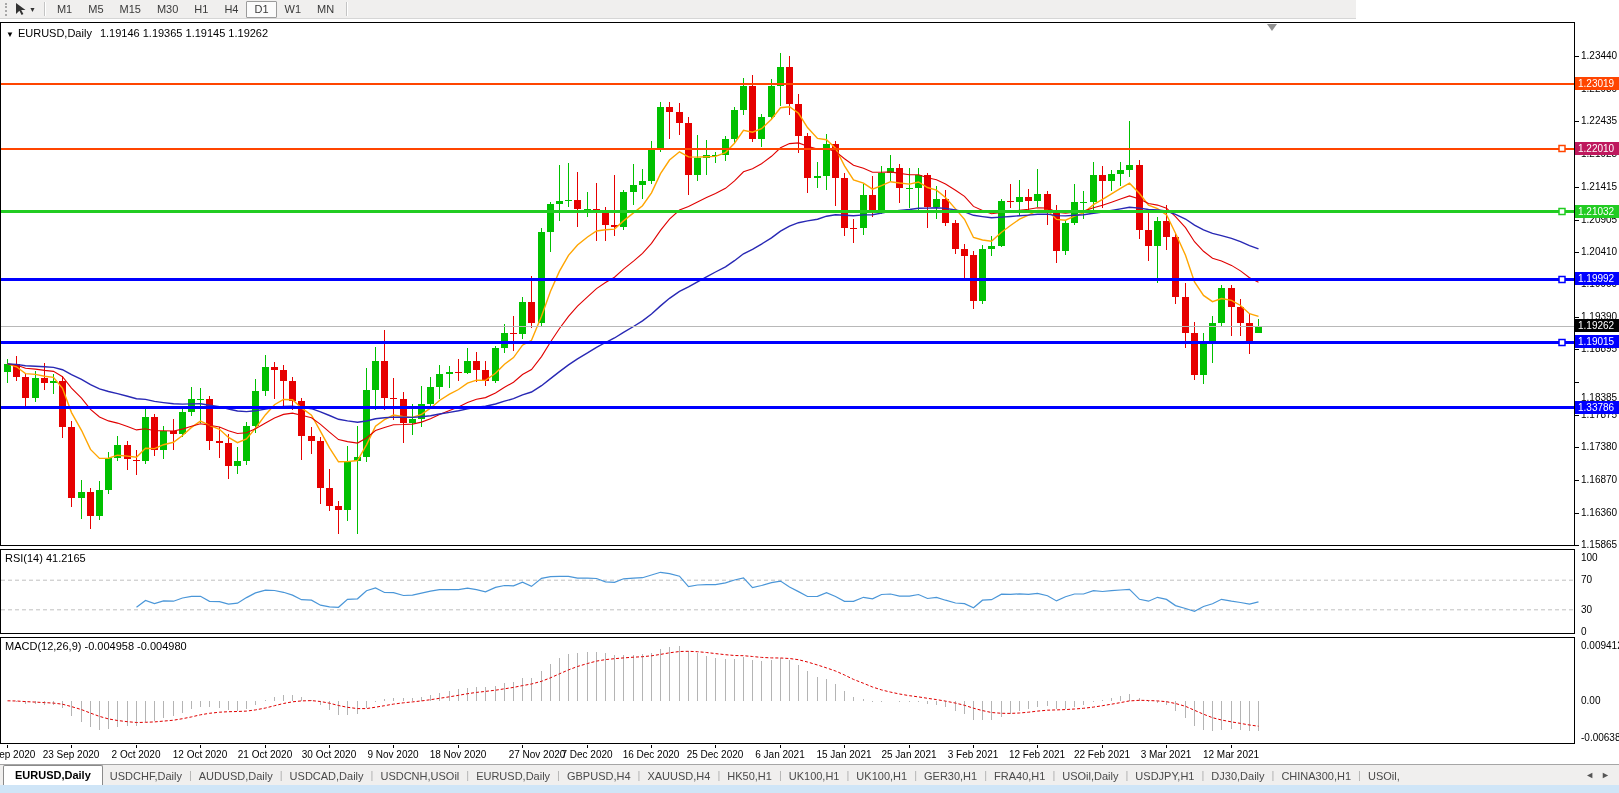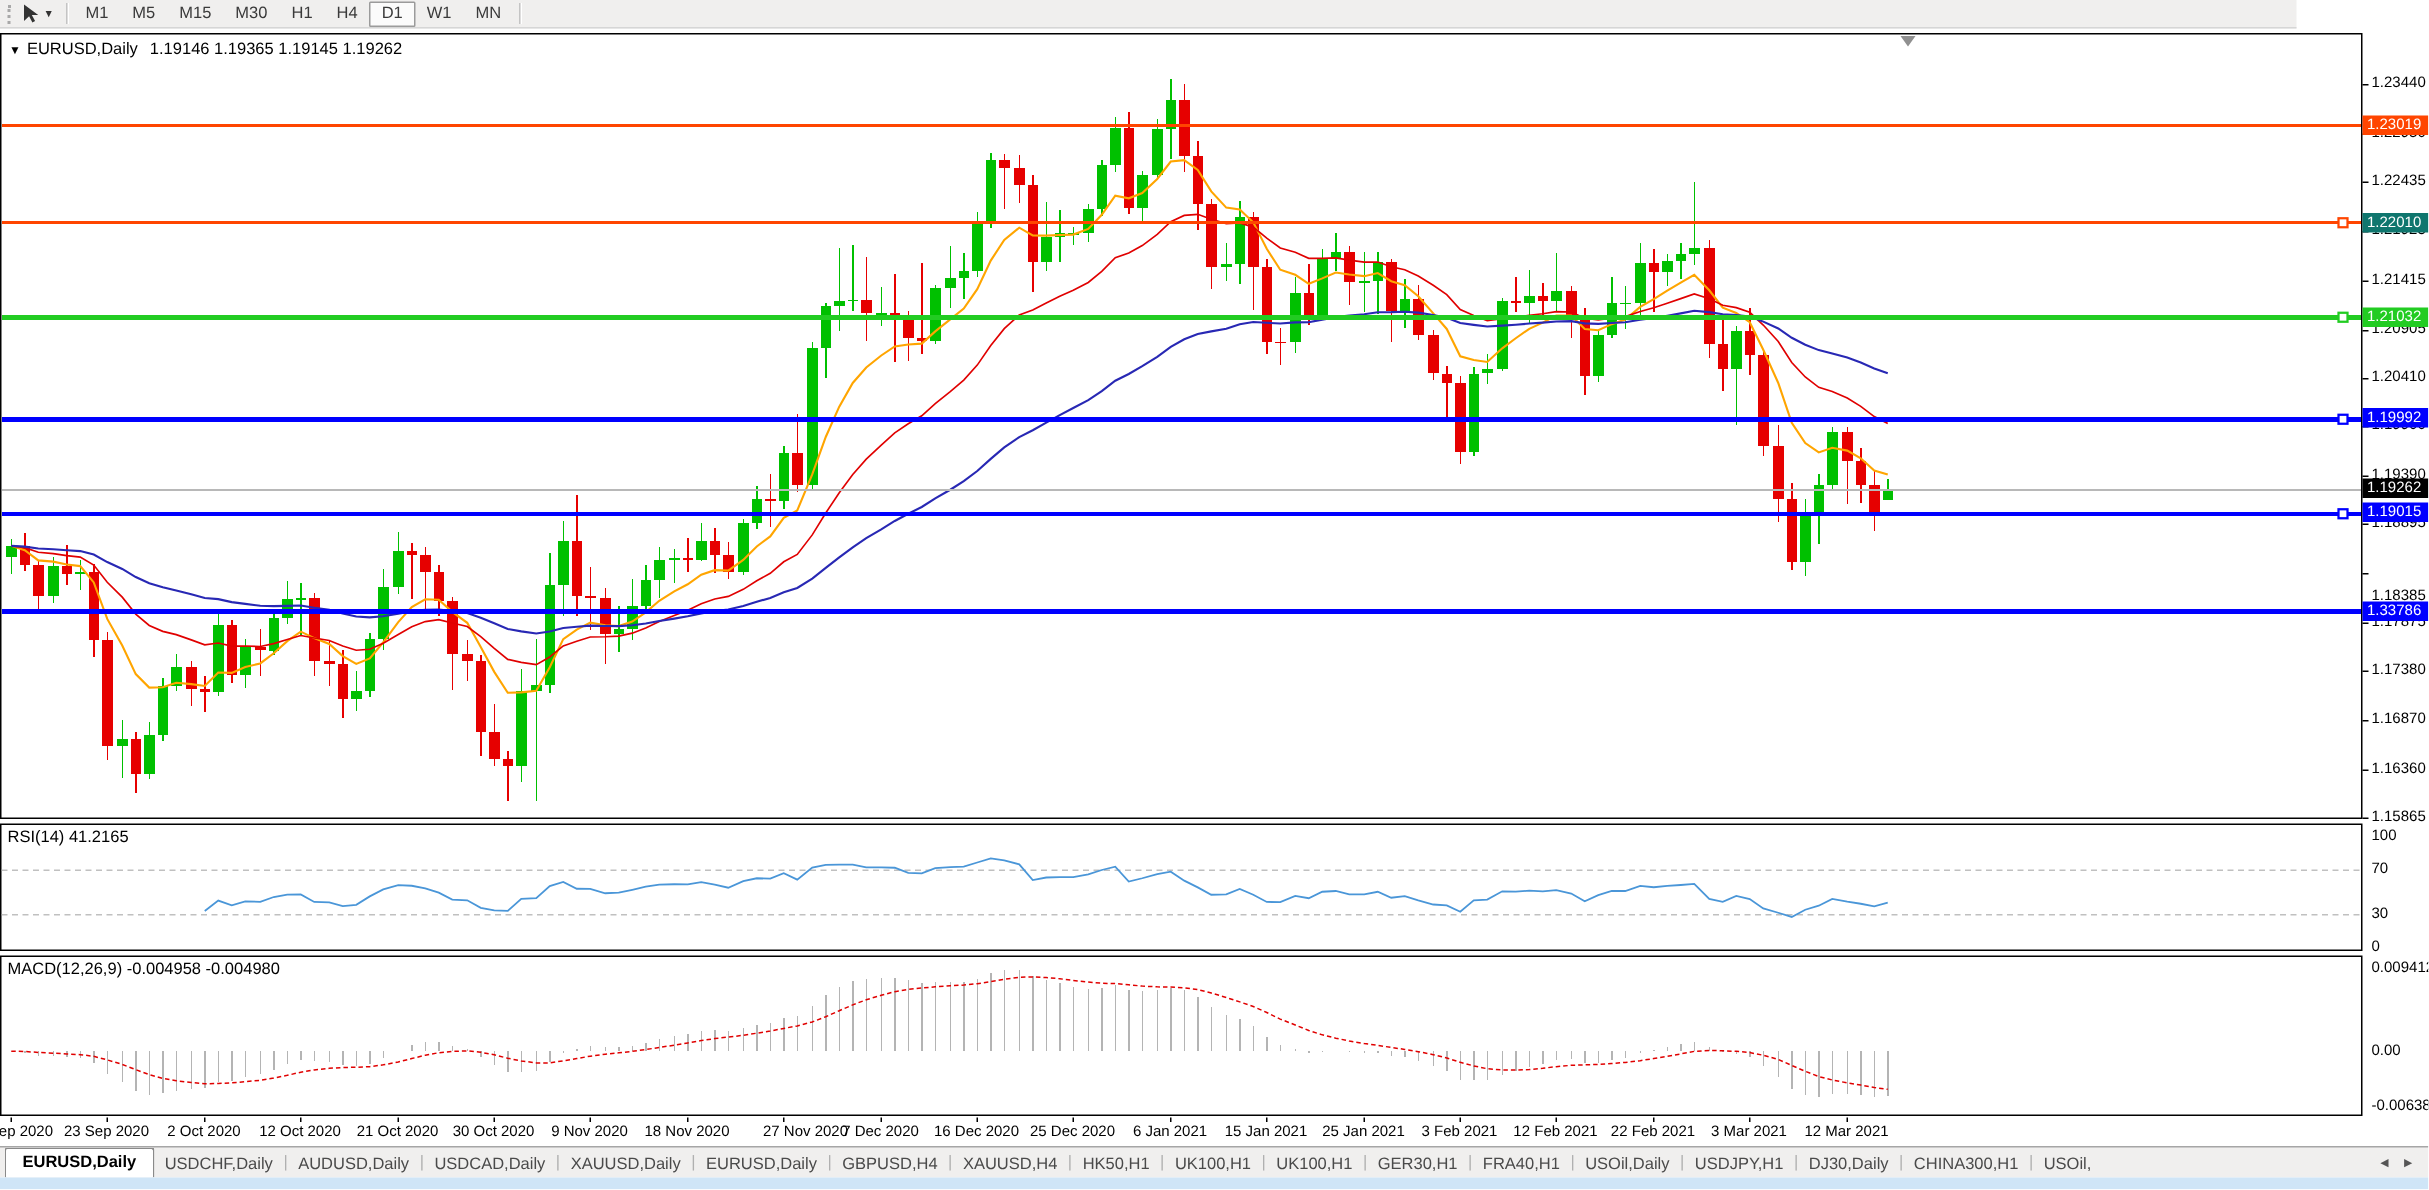"M1" .toolbar { width: 1531px -> 1356px }
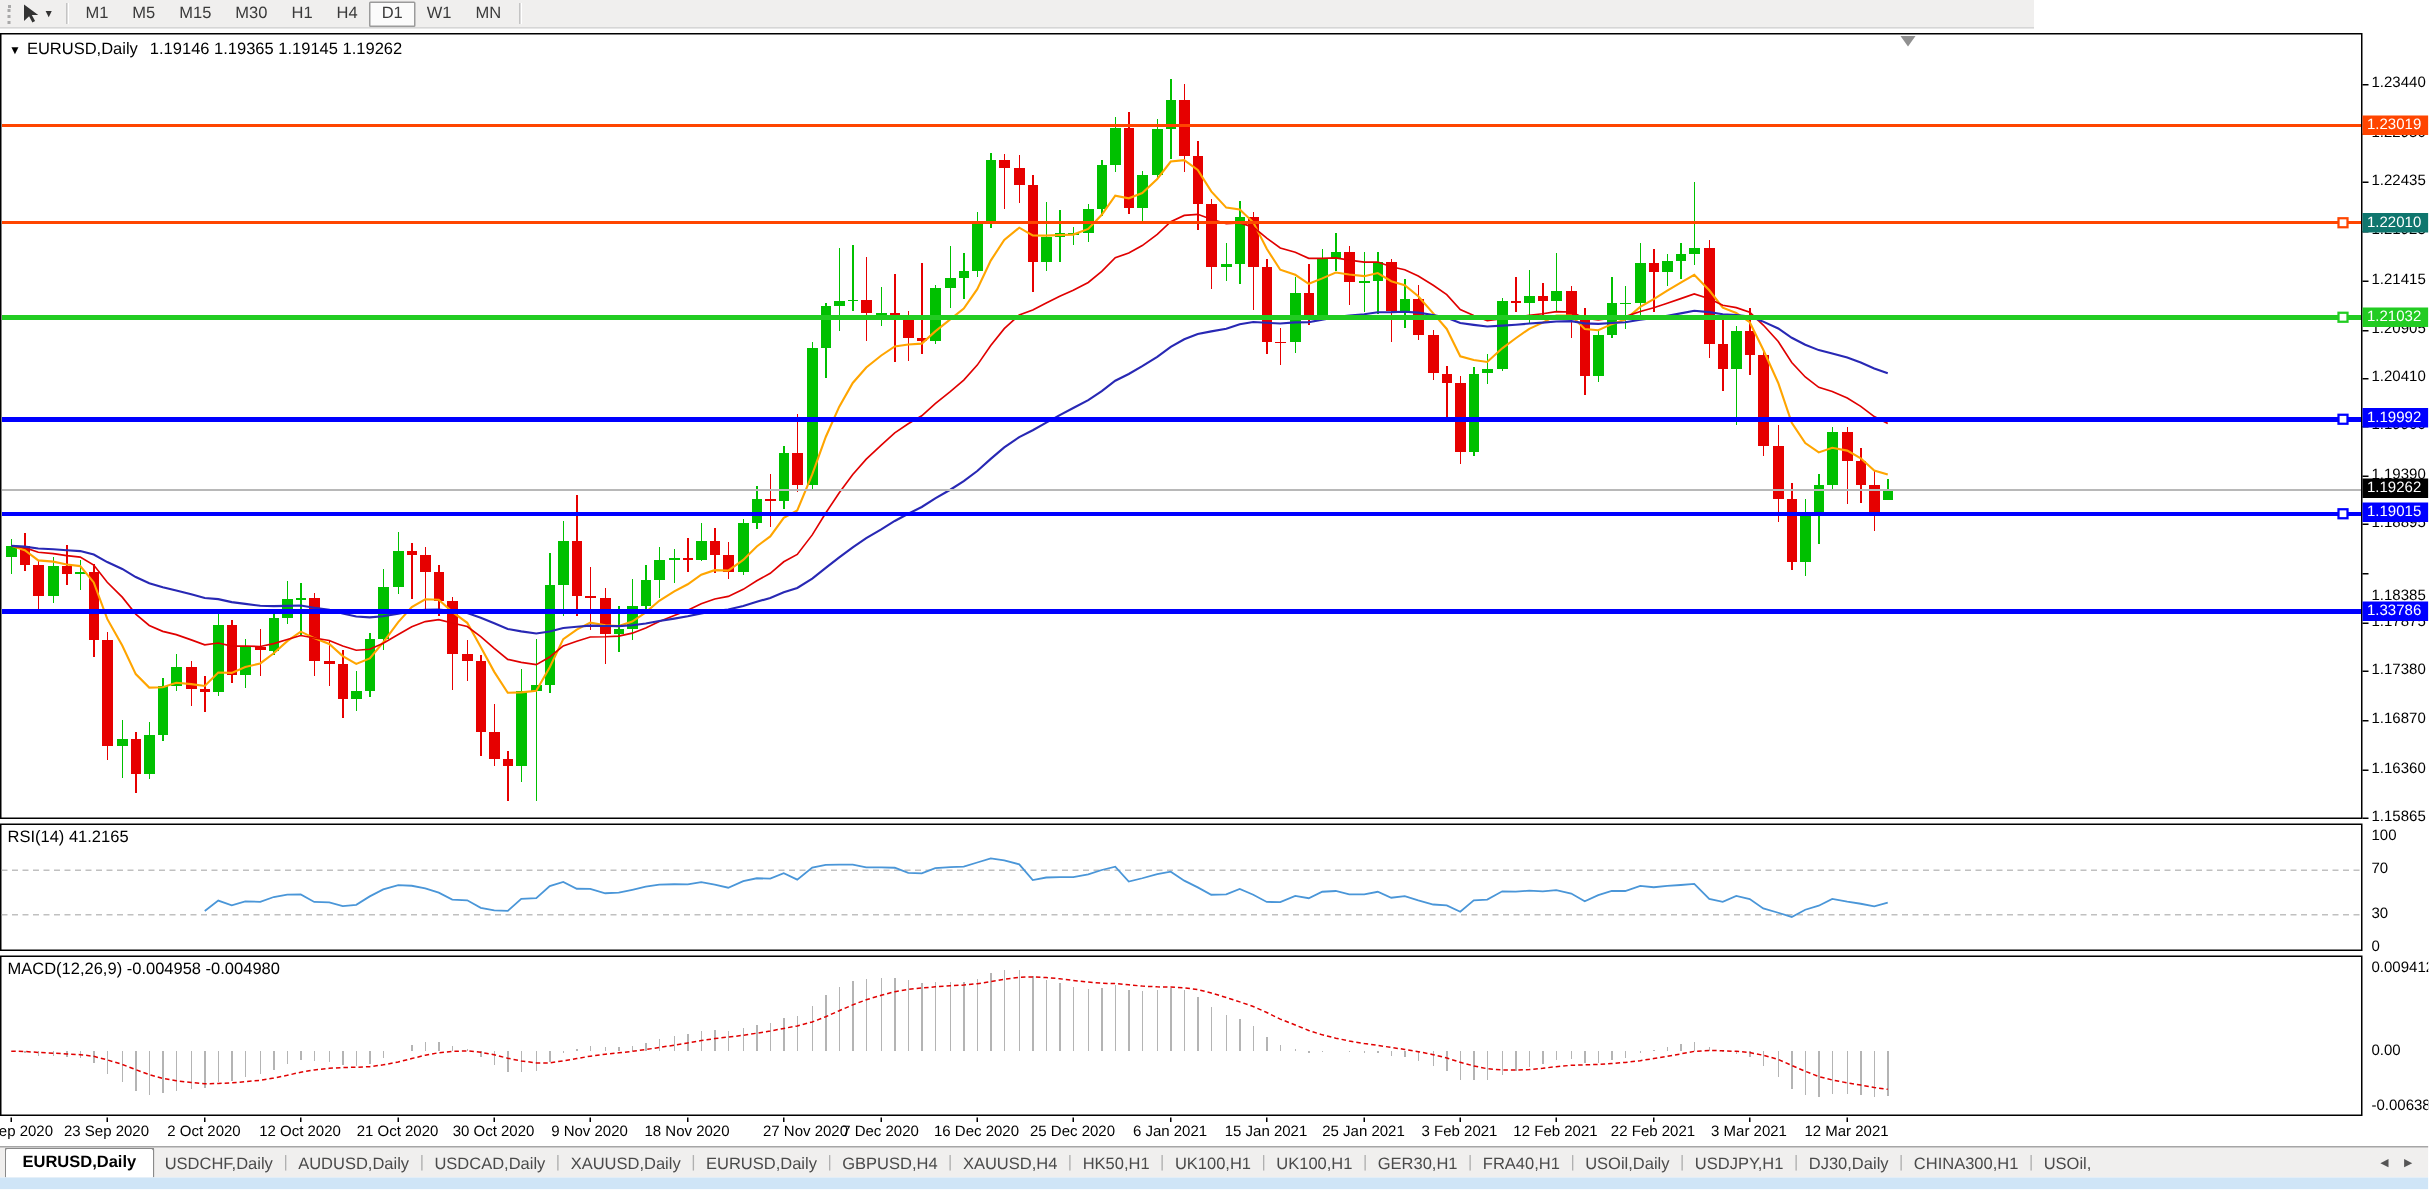"1.22010" div.badge { background: #0f766e -> #be185d }
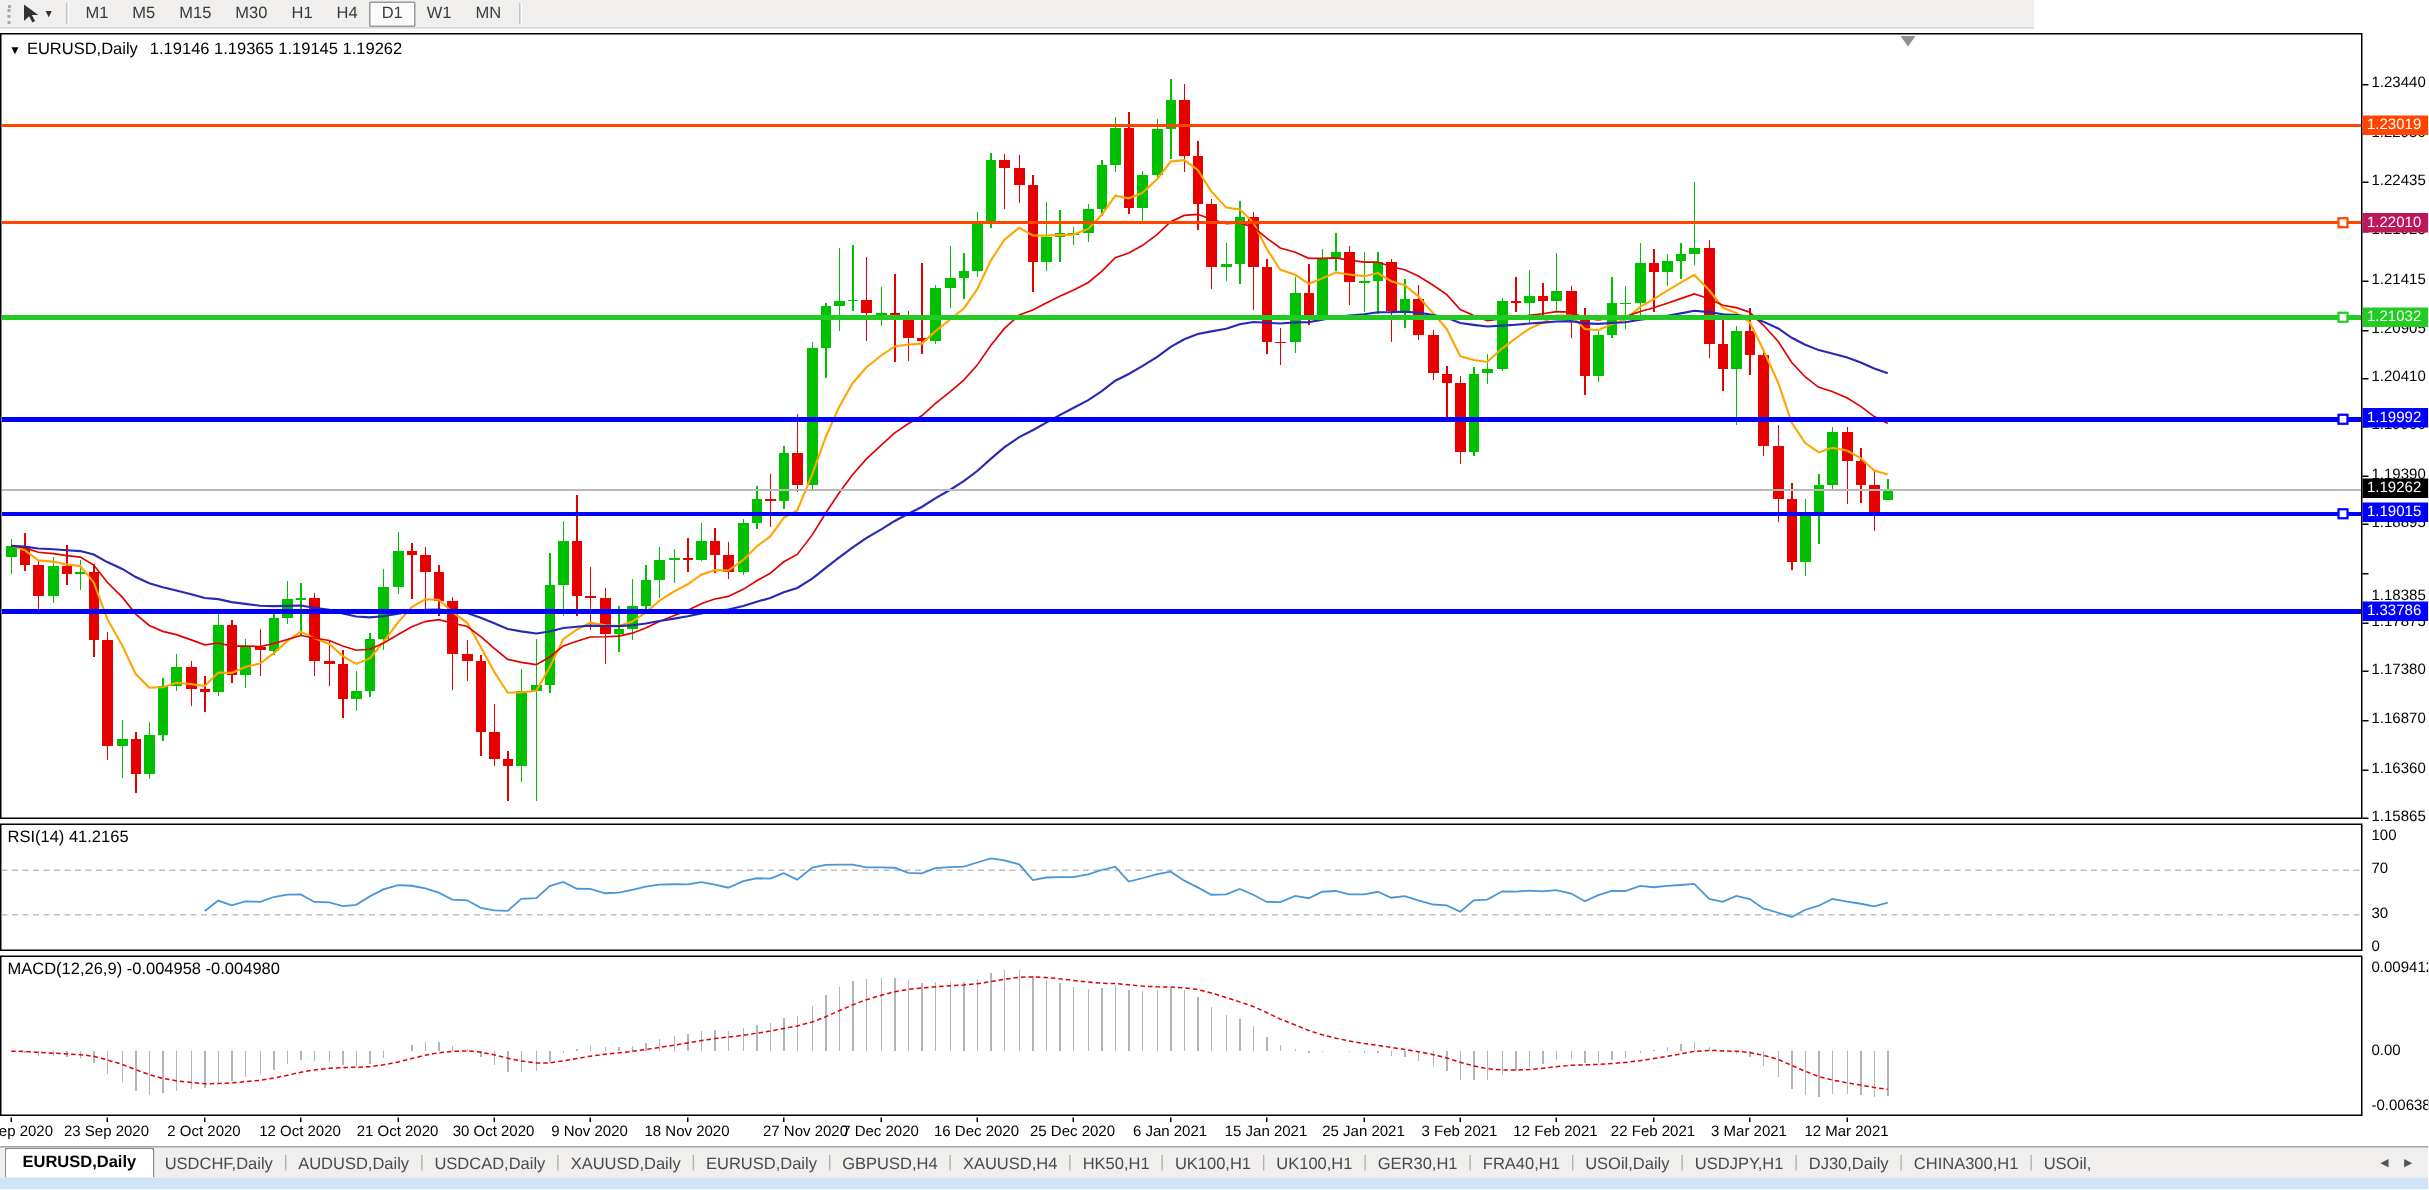"XAUUSD,Daily" div.tab { text: XAUUSD,Daily -> USDCNH,USOil }
